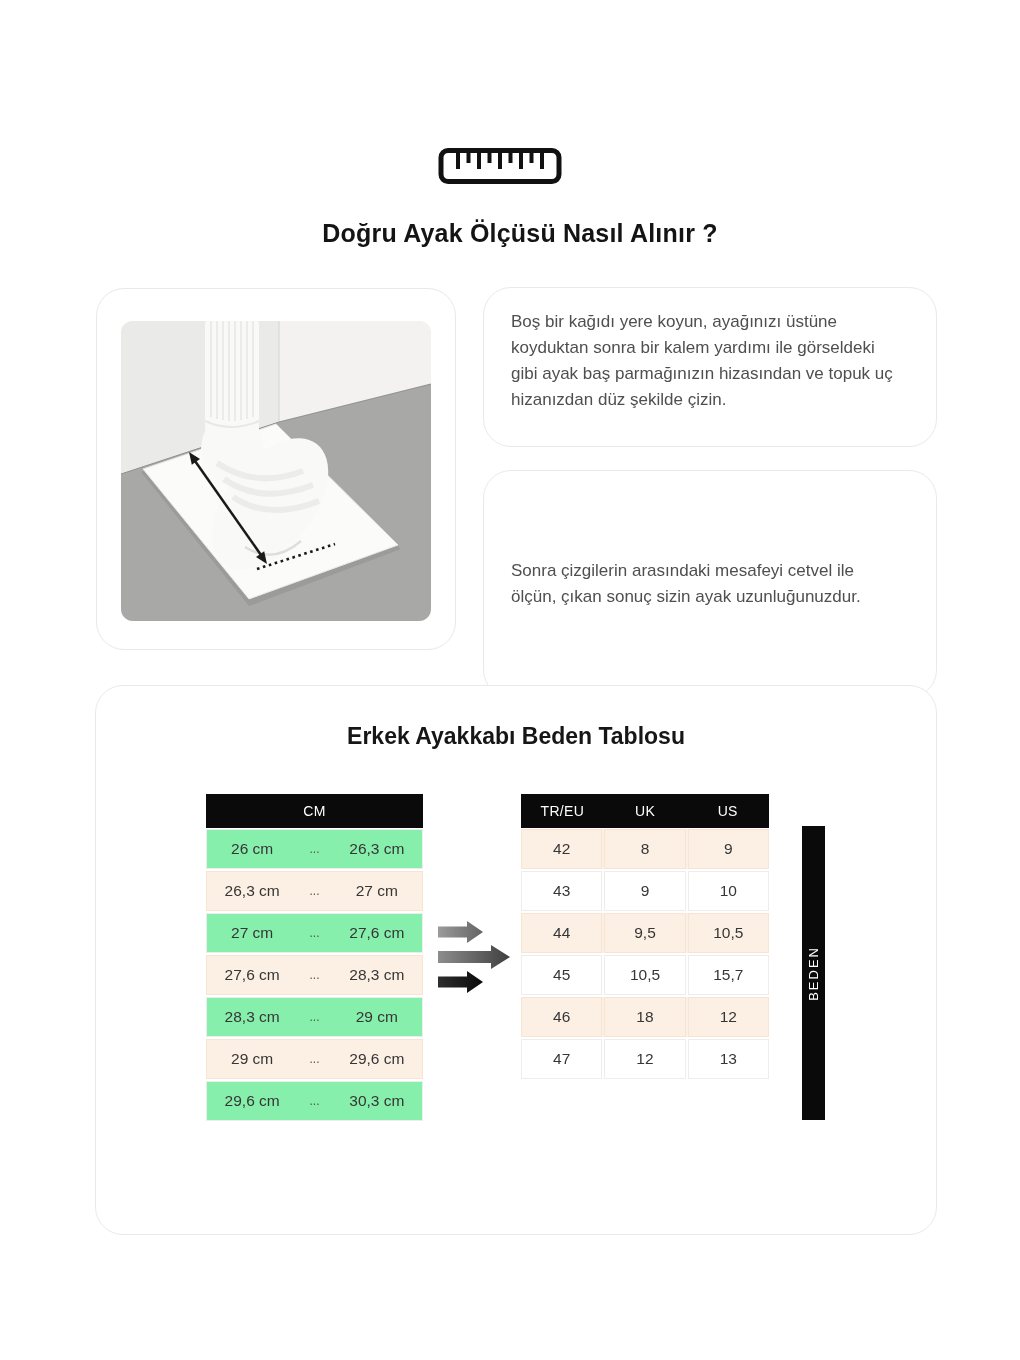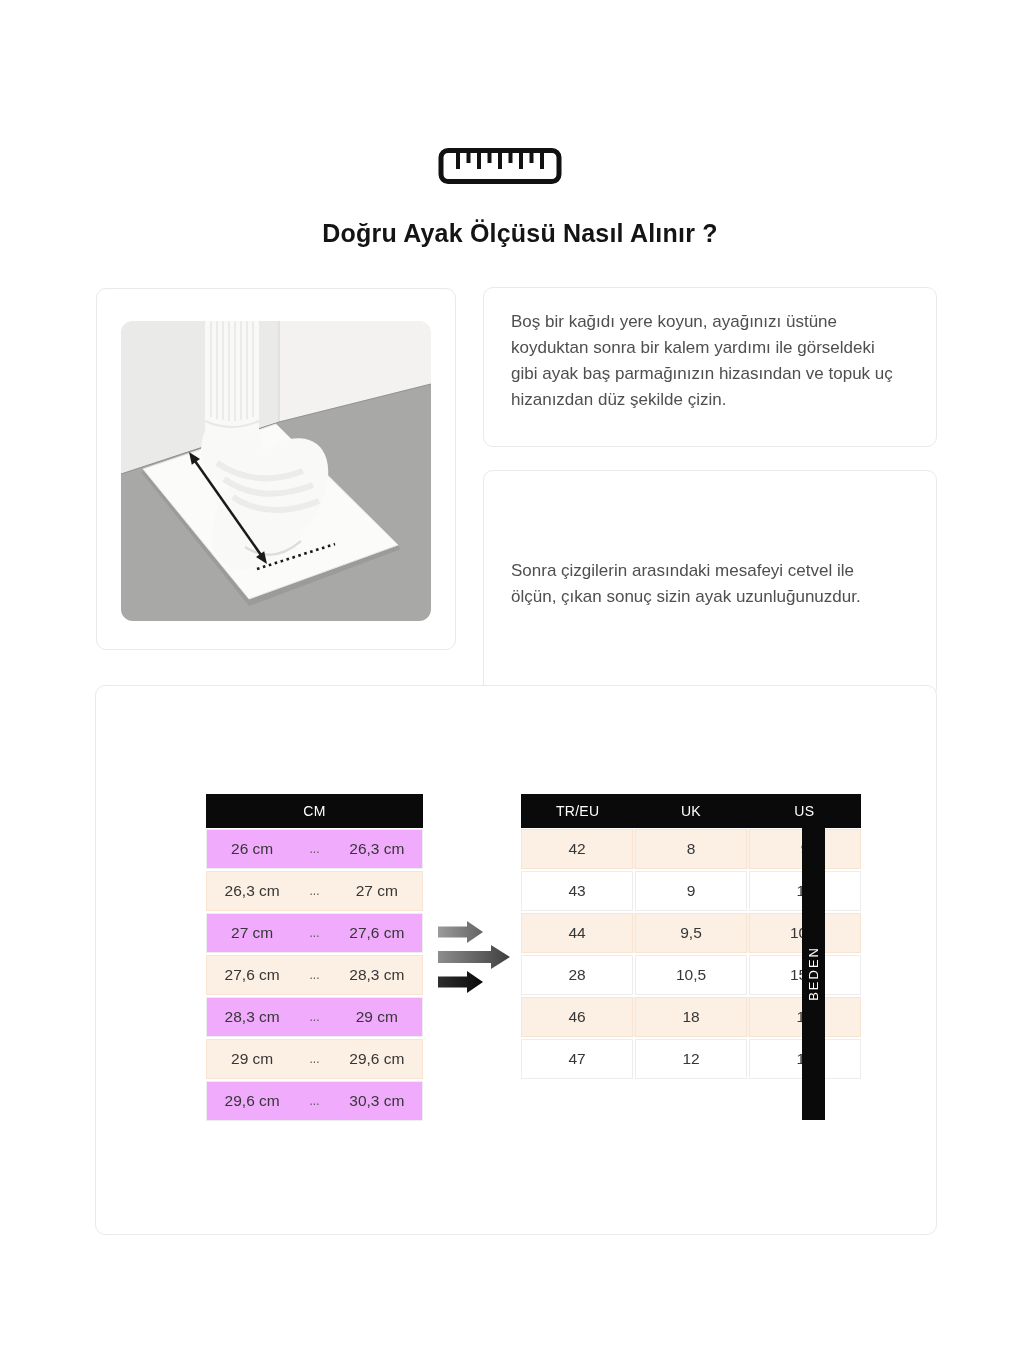"Boş bir kağıdı yere koyun," .card { border-radius: 10px -> 28px }
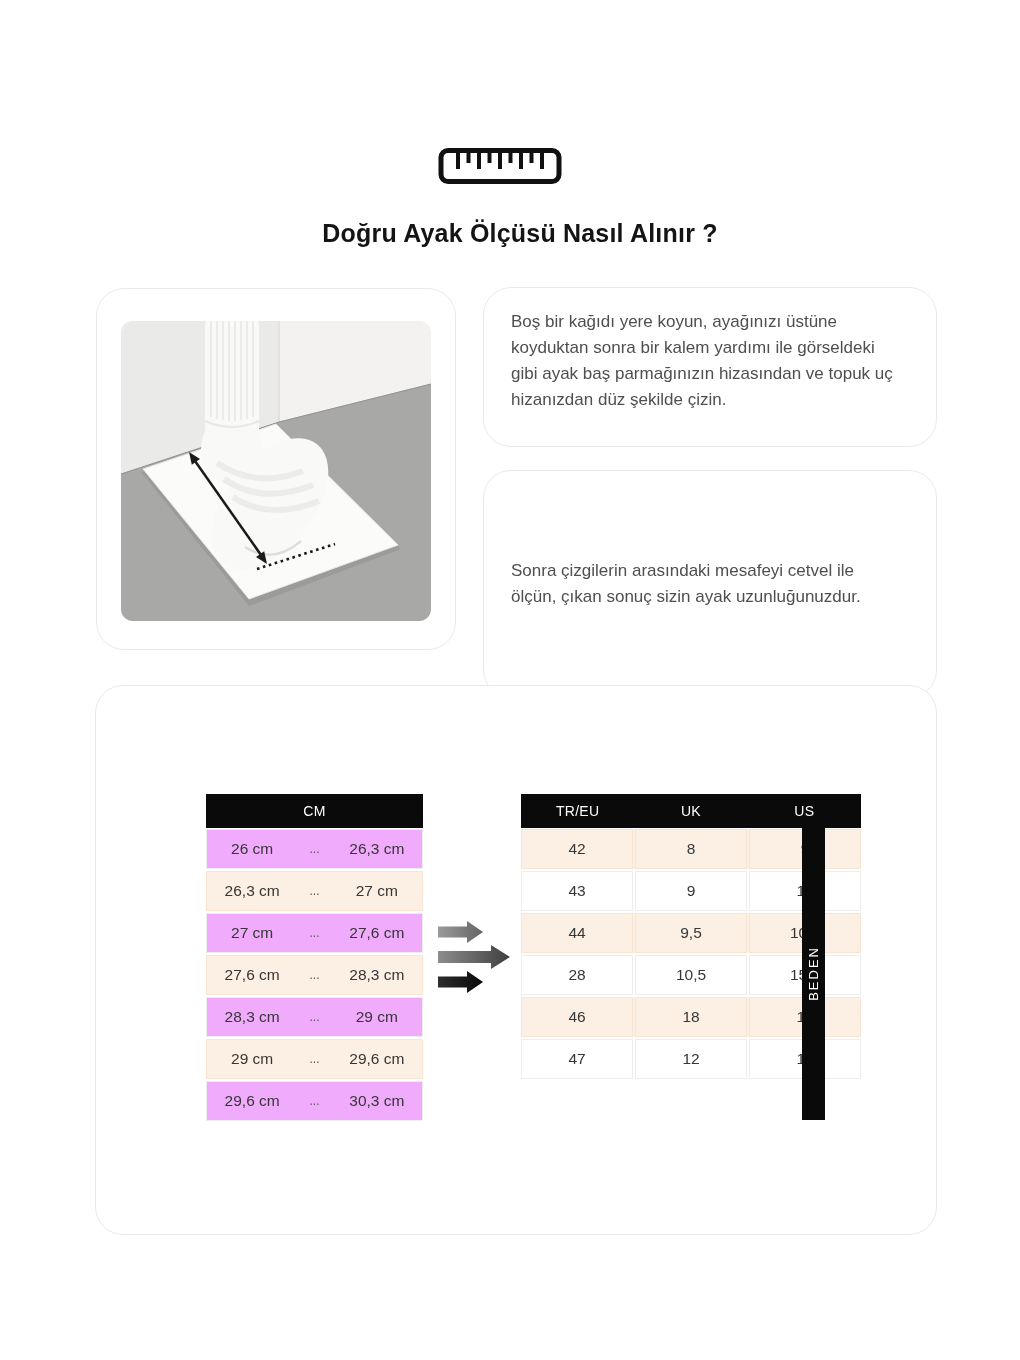"Erkek Ayakkabı Beden Tablosu" h2.table-title { html: none -> <h2>Erkek Ayakkabı Beden Tablosu</h2> }
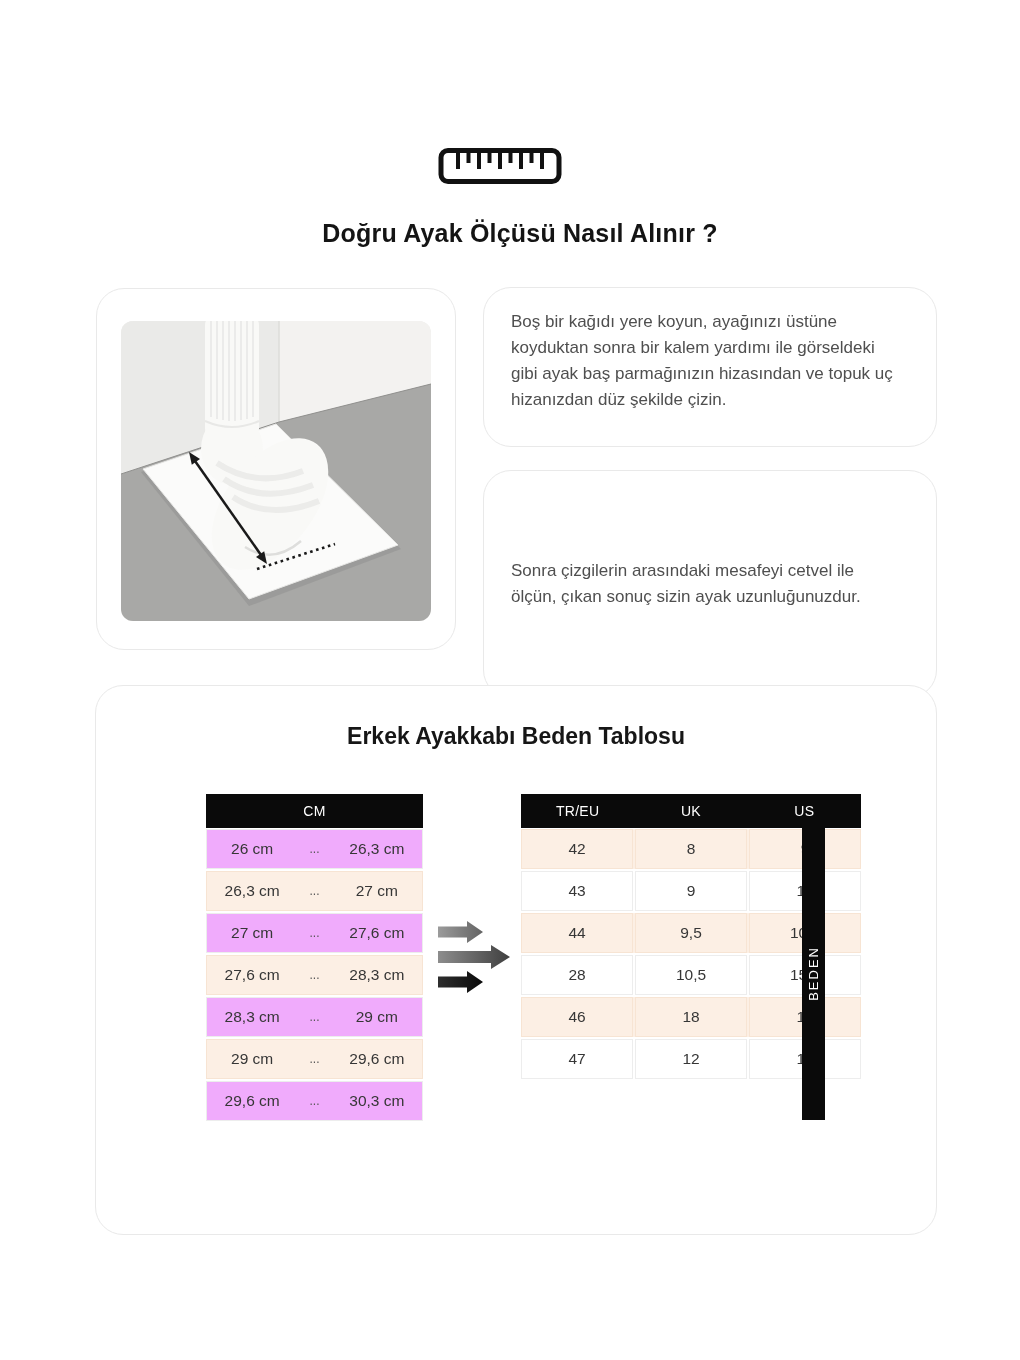"TR/EU" .intl-table { width: 340px -> 248px }
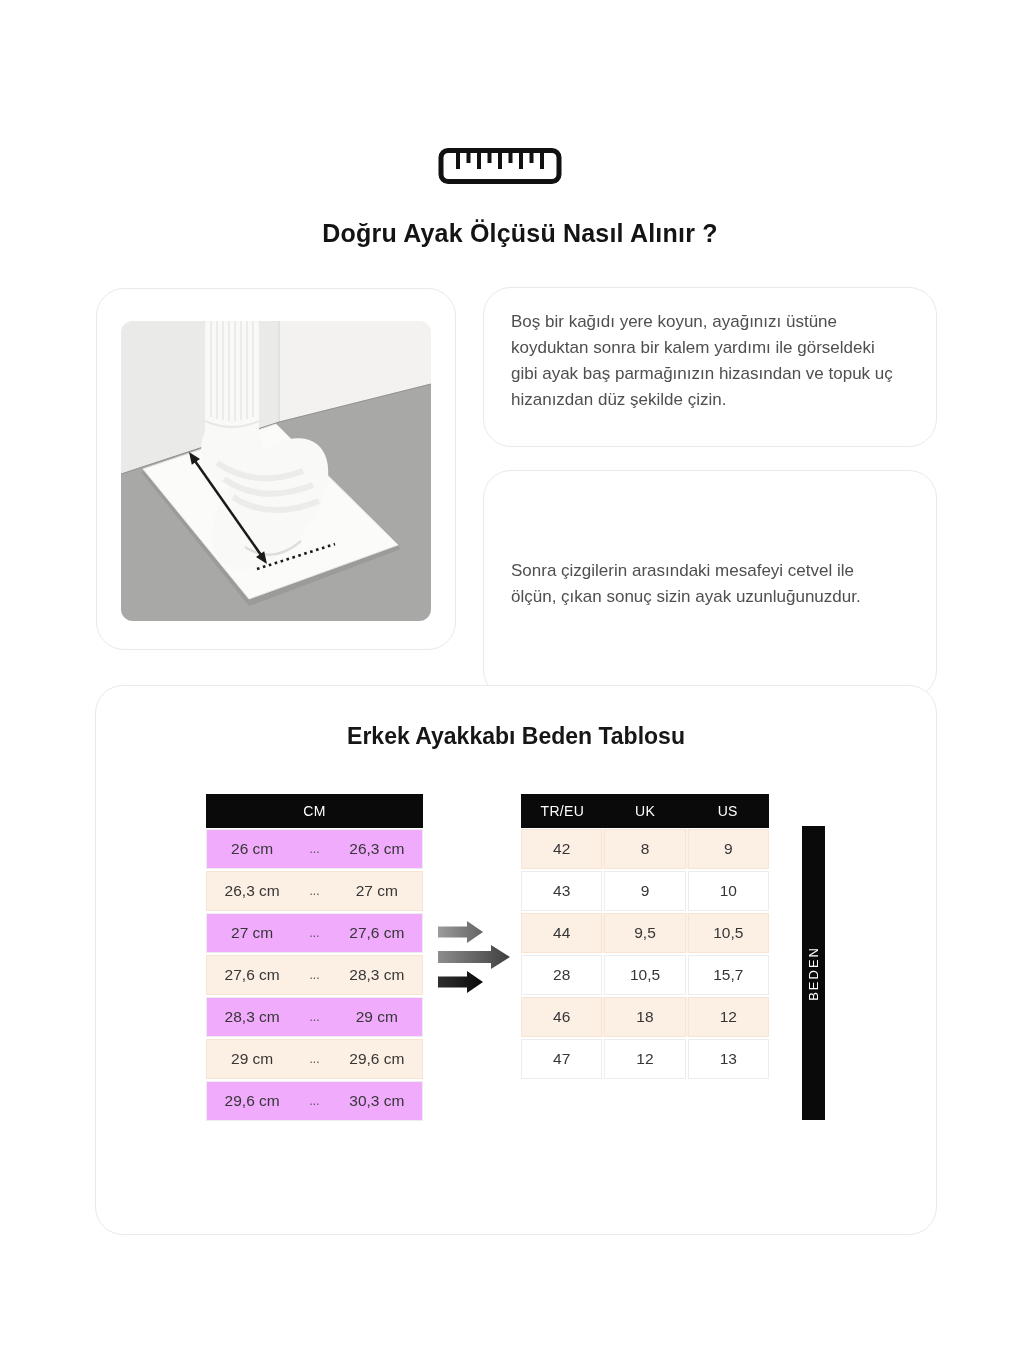"26 cm" .cm-row { background: #f0abfc -> #86efac }
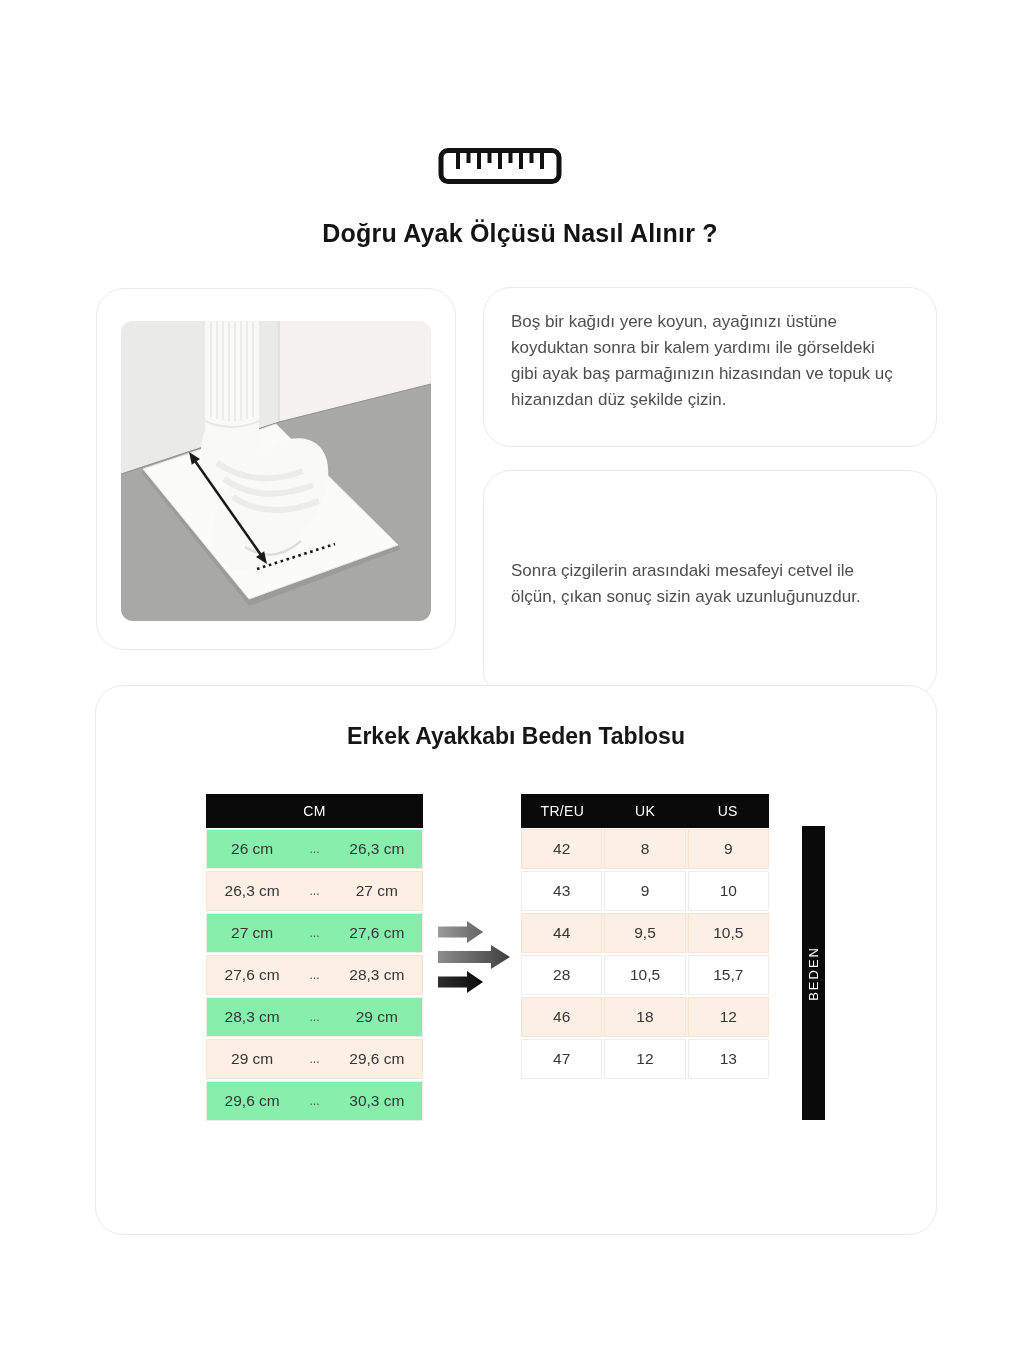"28" span { text: 28 -> 45 }
